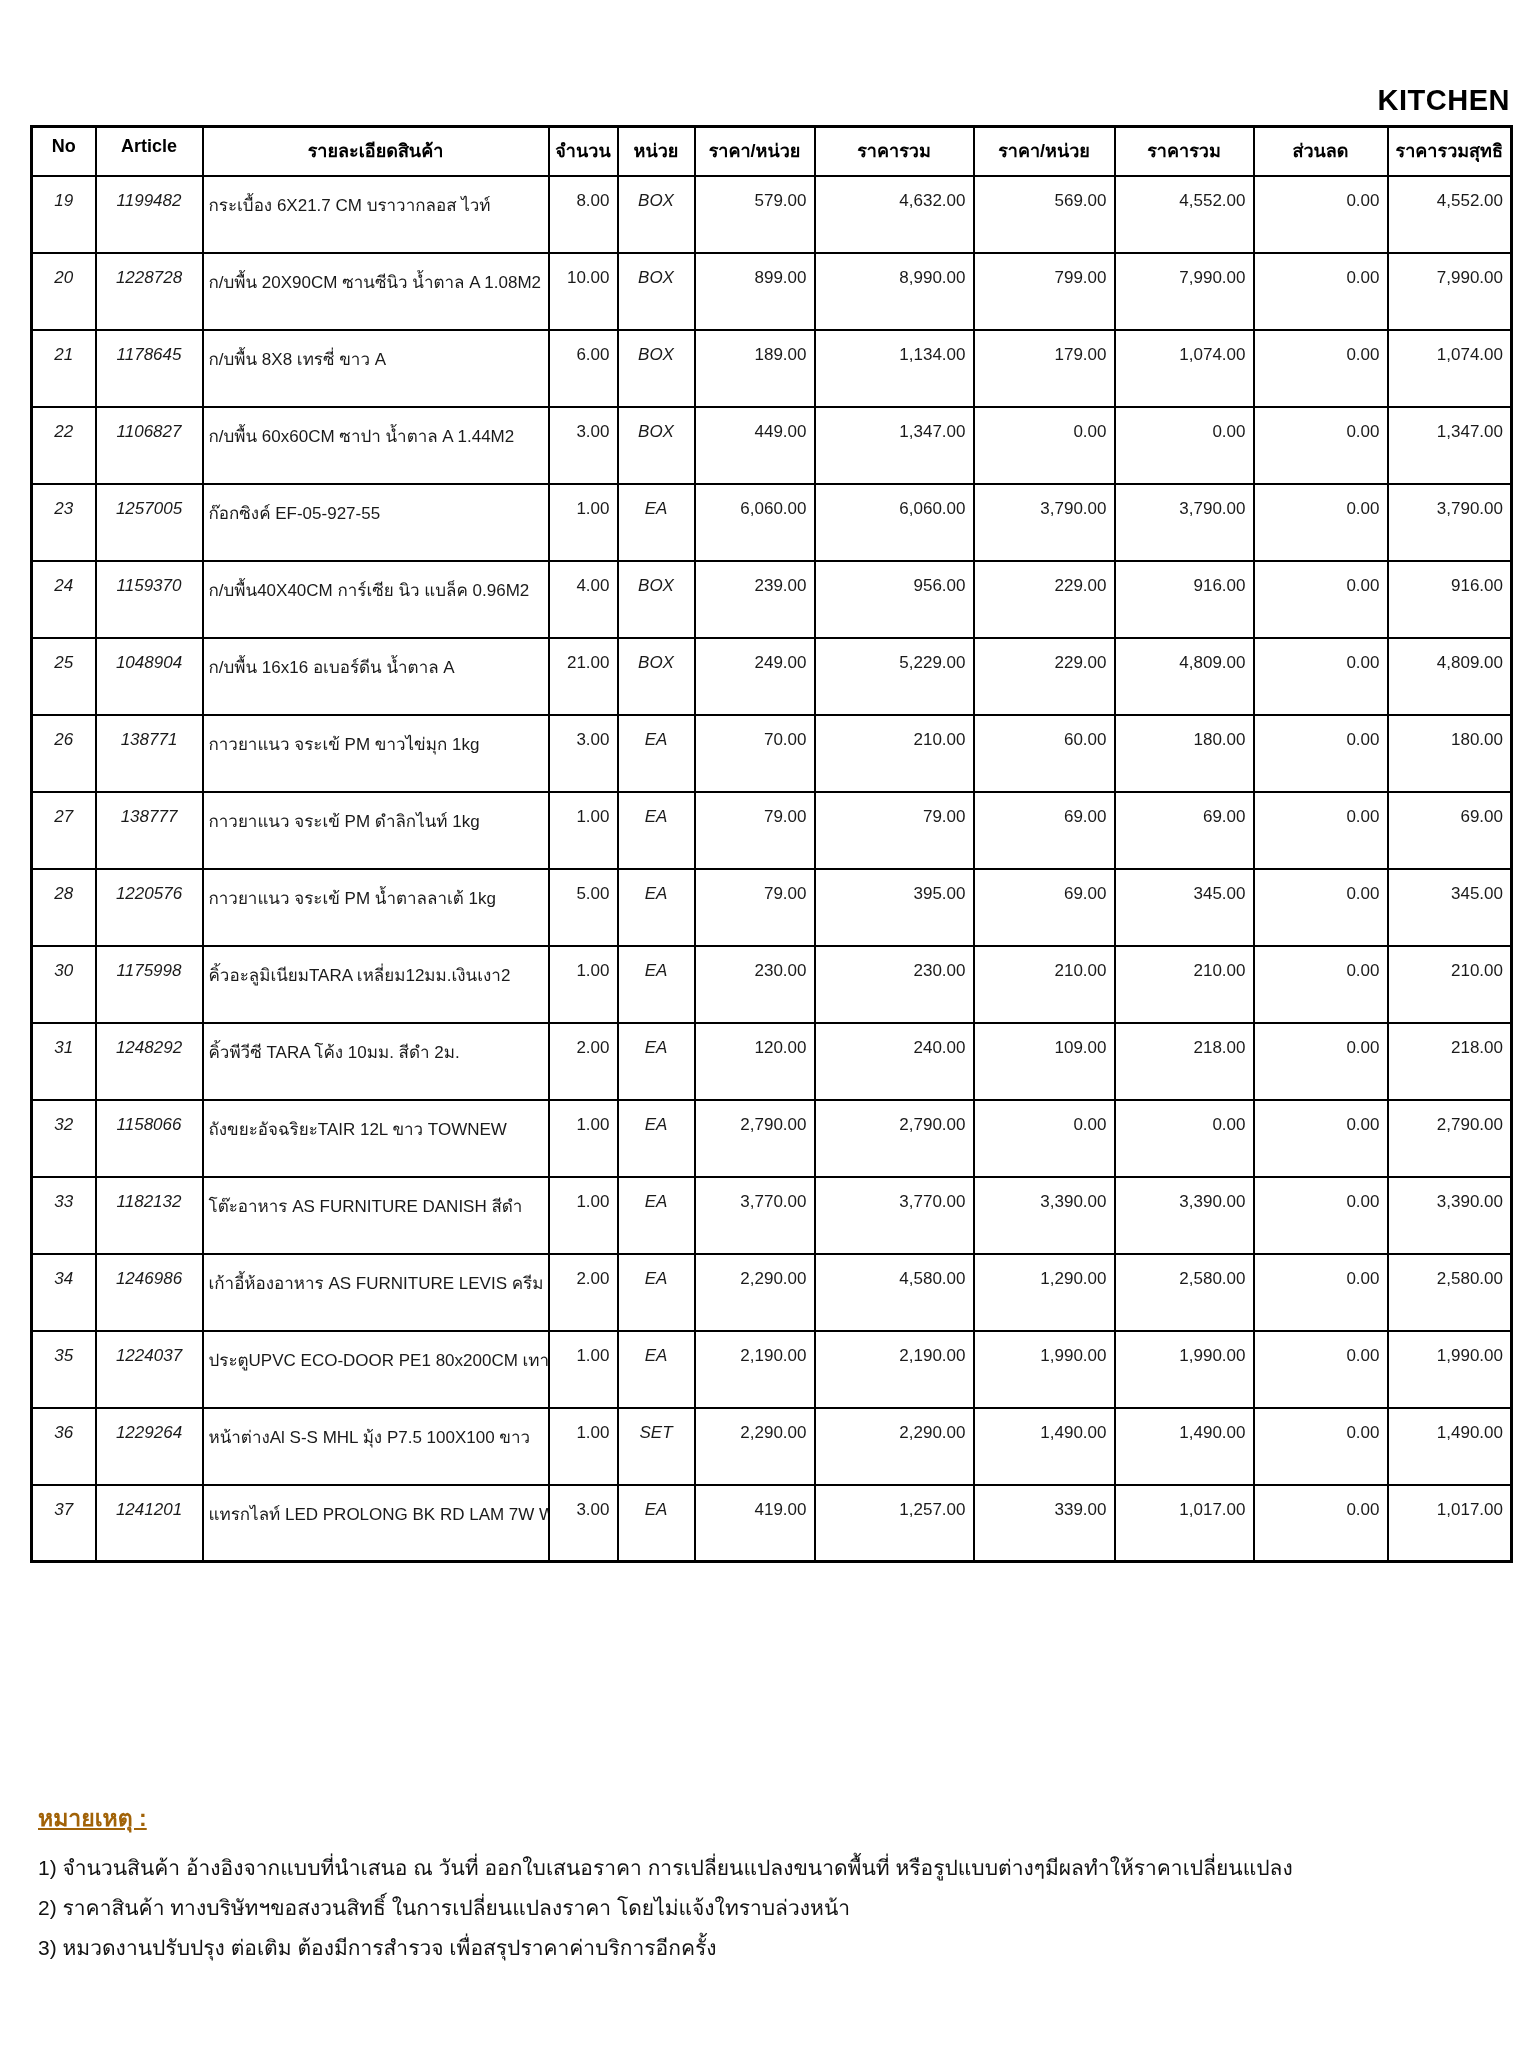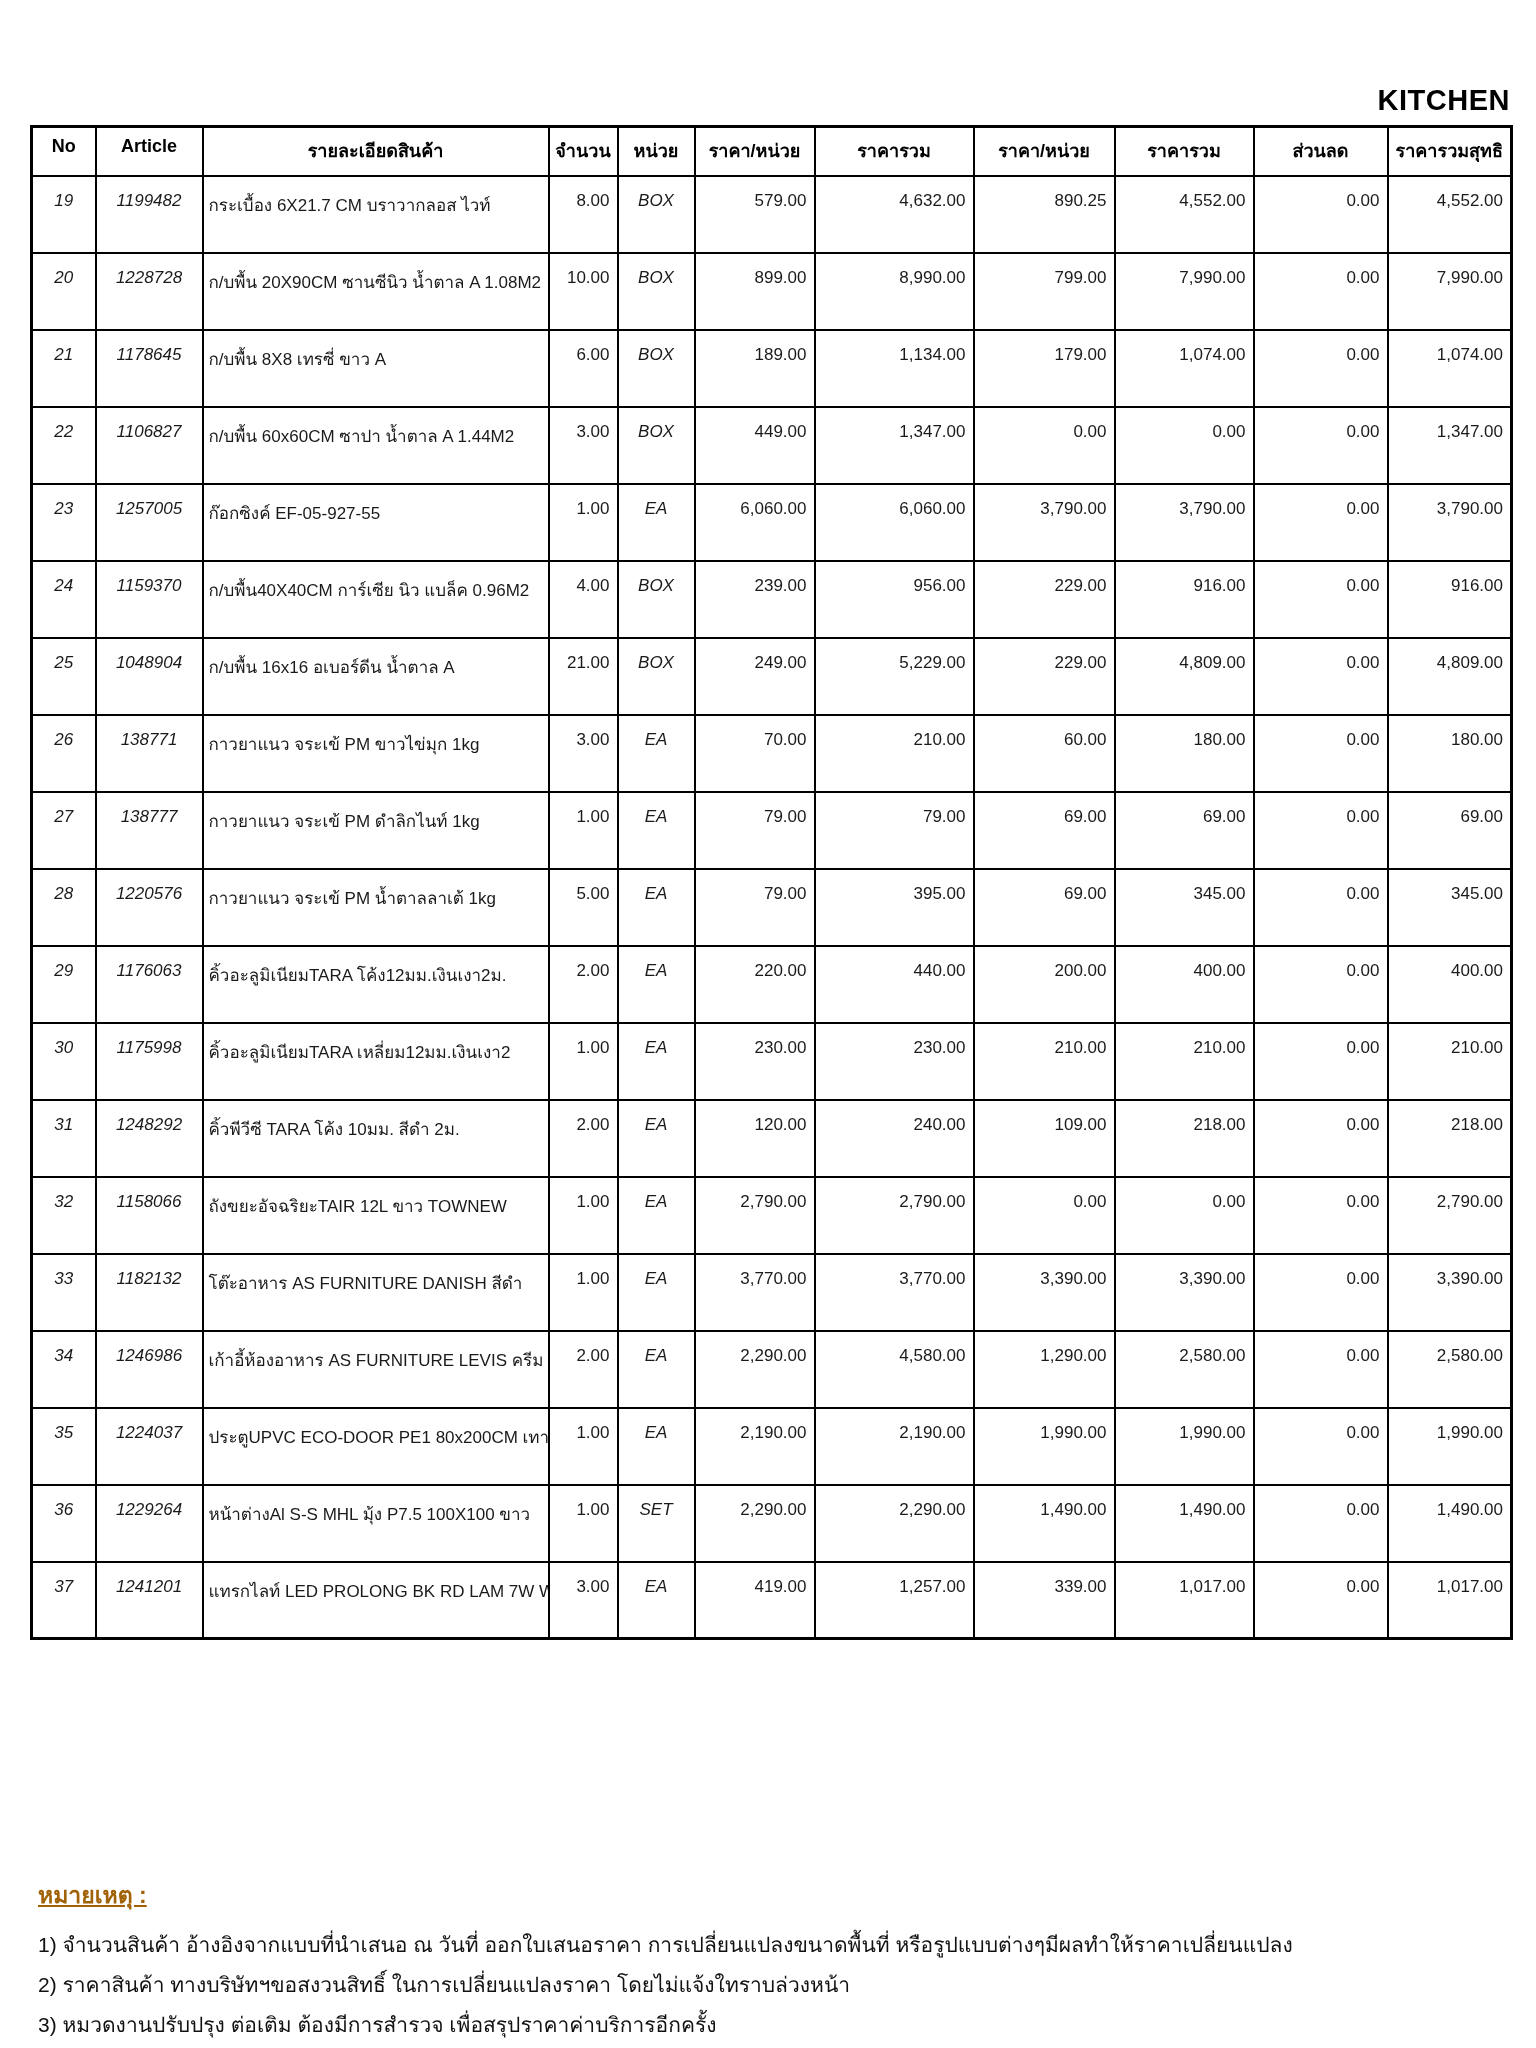"890.25" td.a-r { text: 890.25 -> 569.00 }
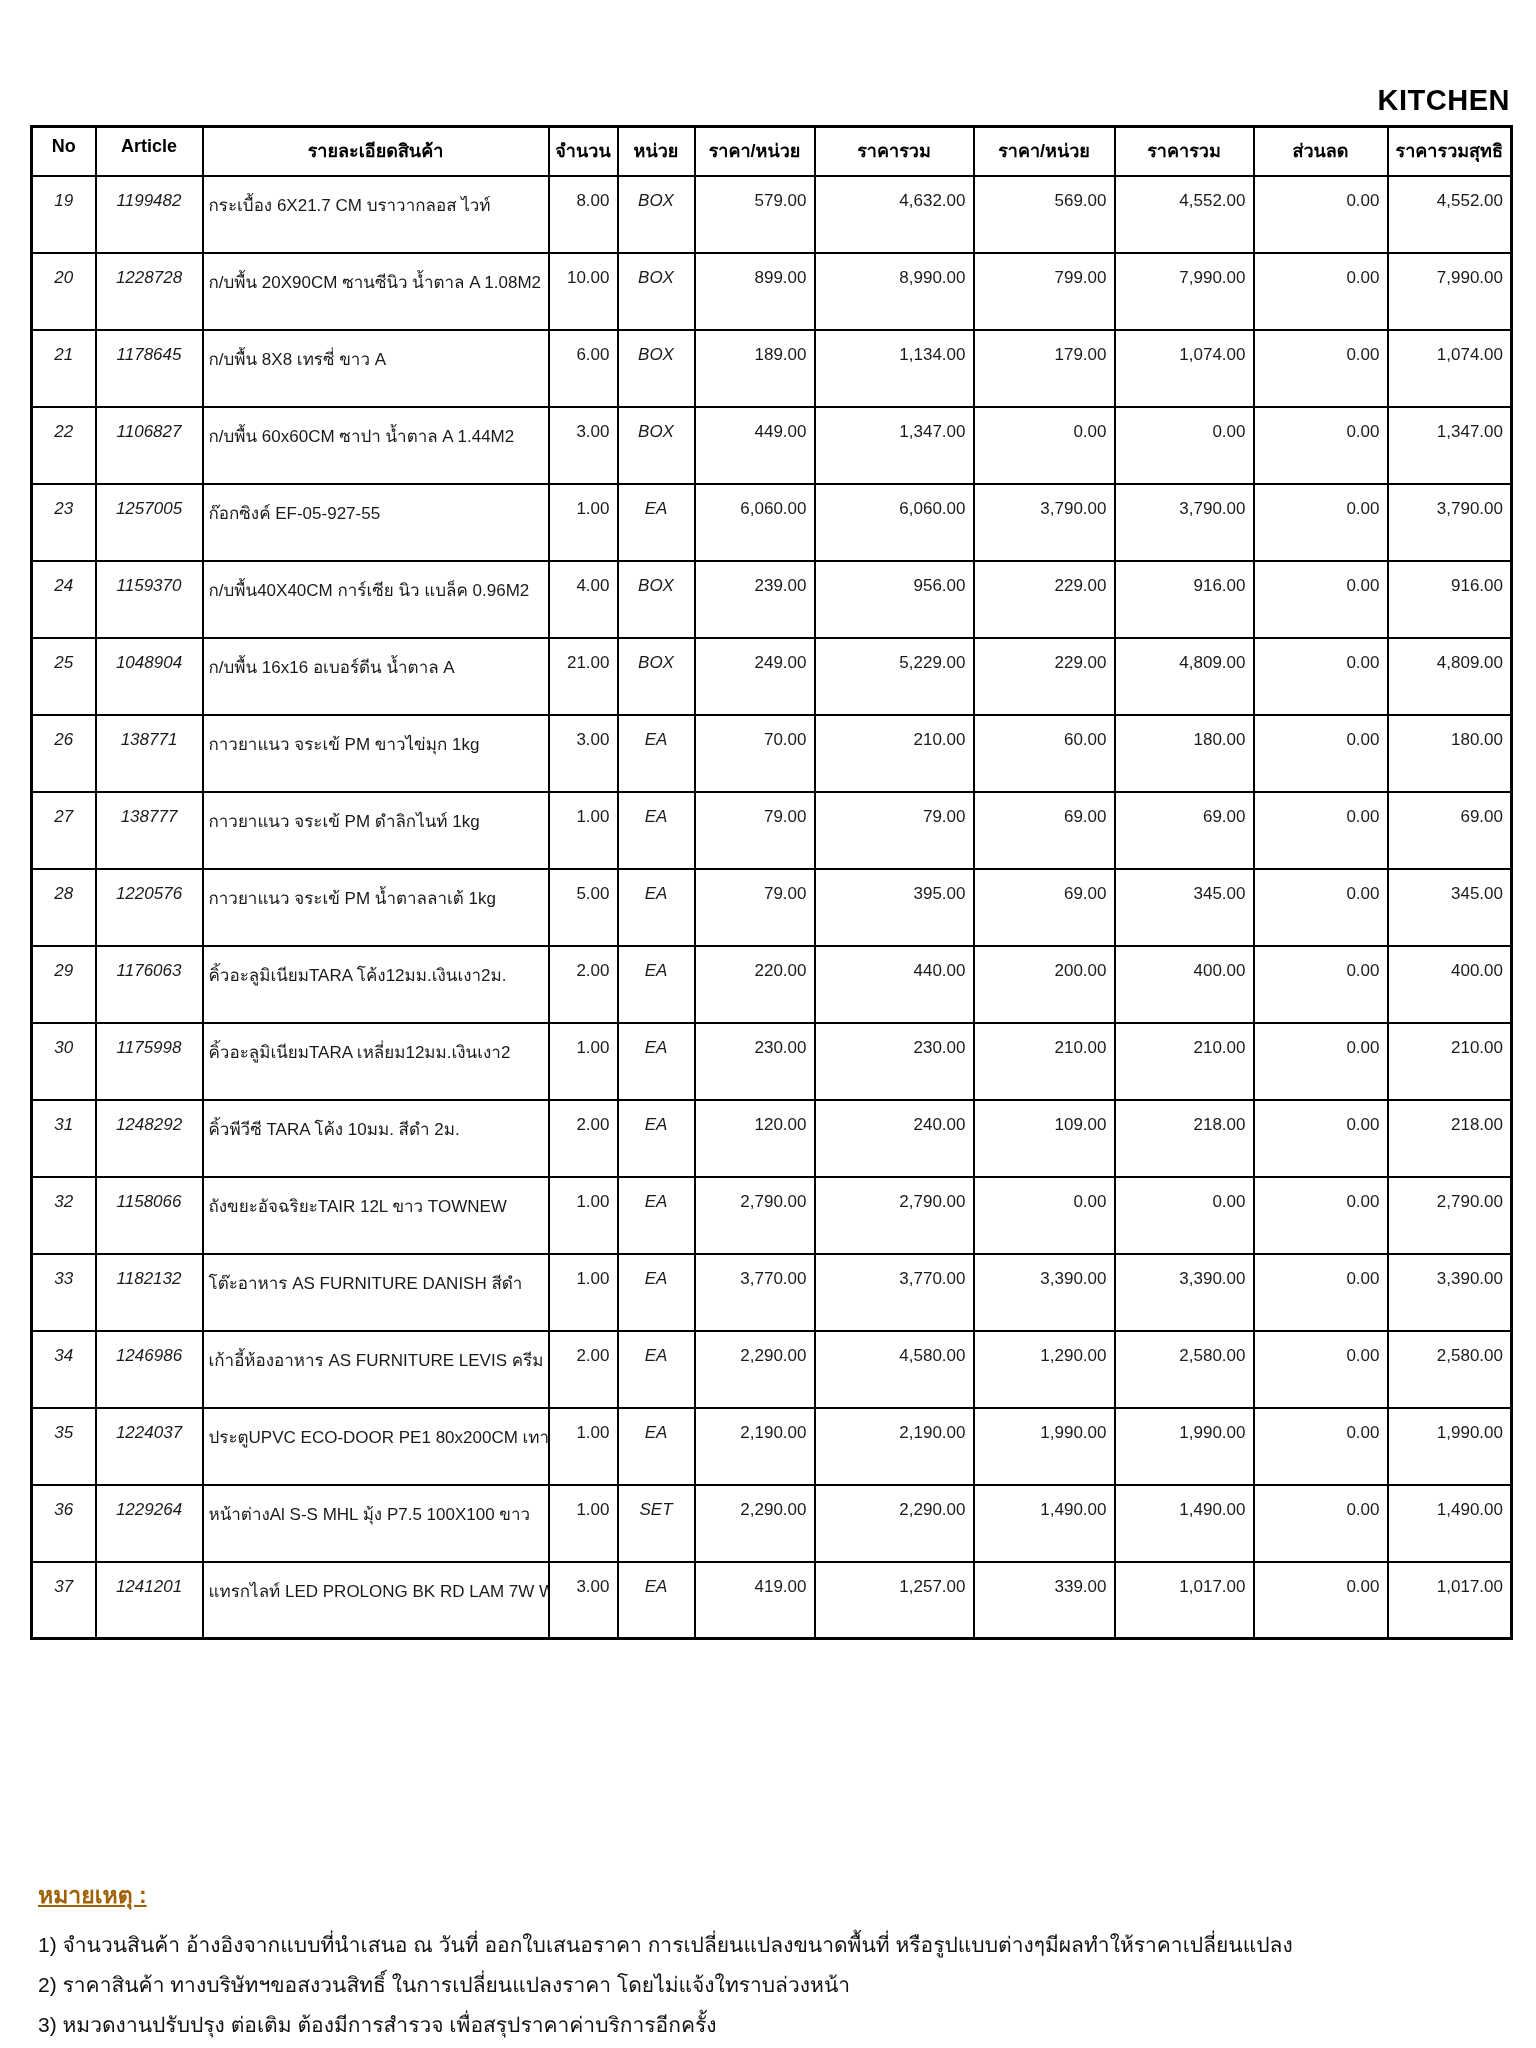"29" tr { html: <tr> <td>29</td> <td>1176063</td> <td>คิ้วอะลูมิเนียมTARA โค้ง12มม.เงินเงา2ม.</td> <td>2.00</td> <td>EA</td> <td>220.00</td> <td>440.00</td> <td>200.00</td> <td>400.00</td> <td>0.00</td> <td>400.00</td> </tr> -> none }
